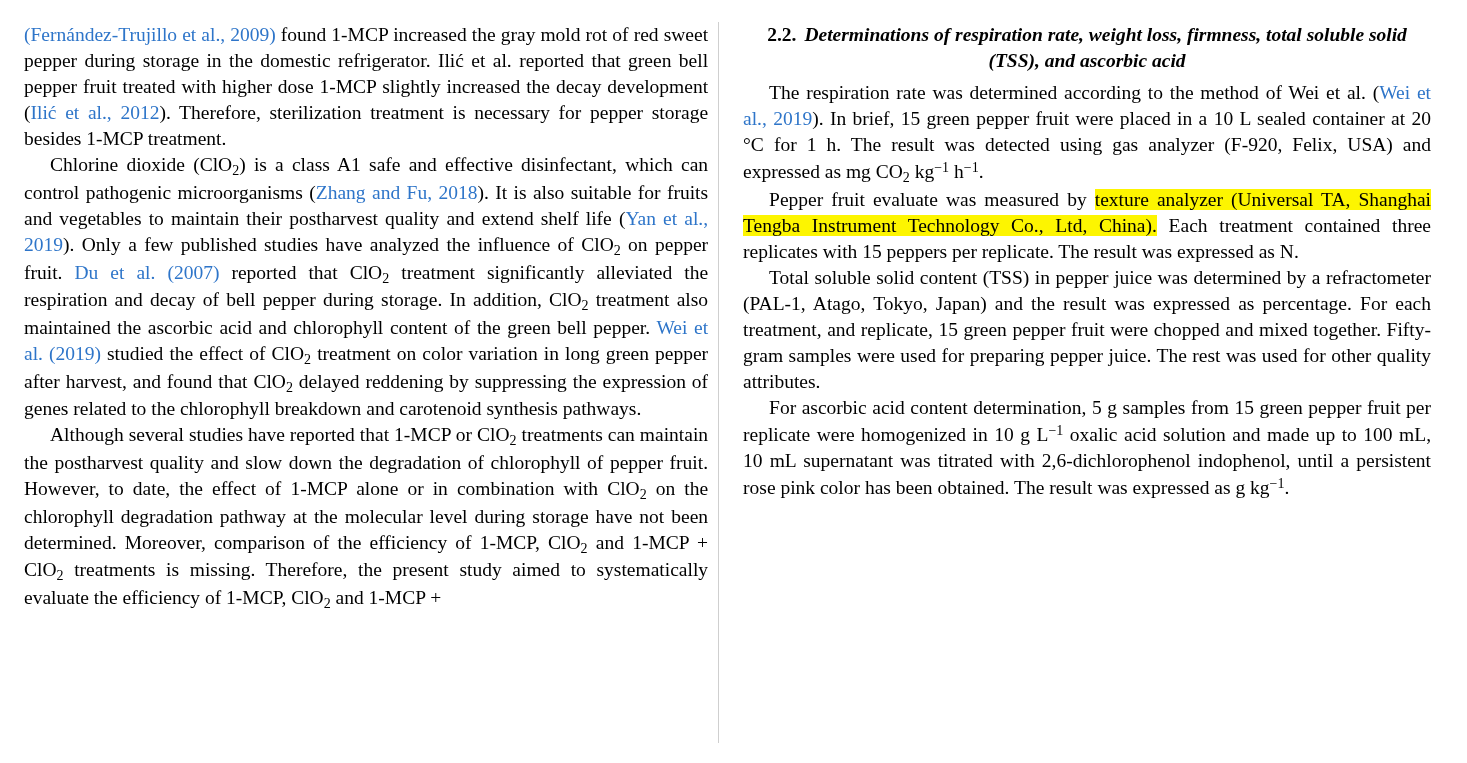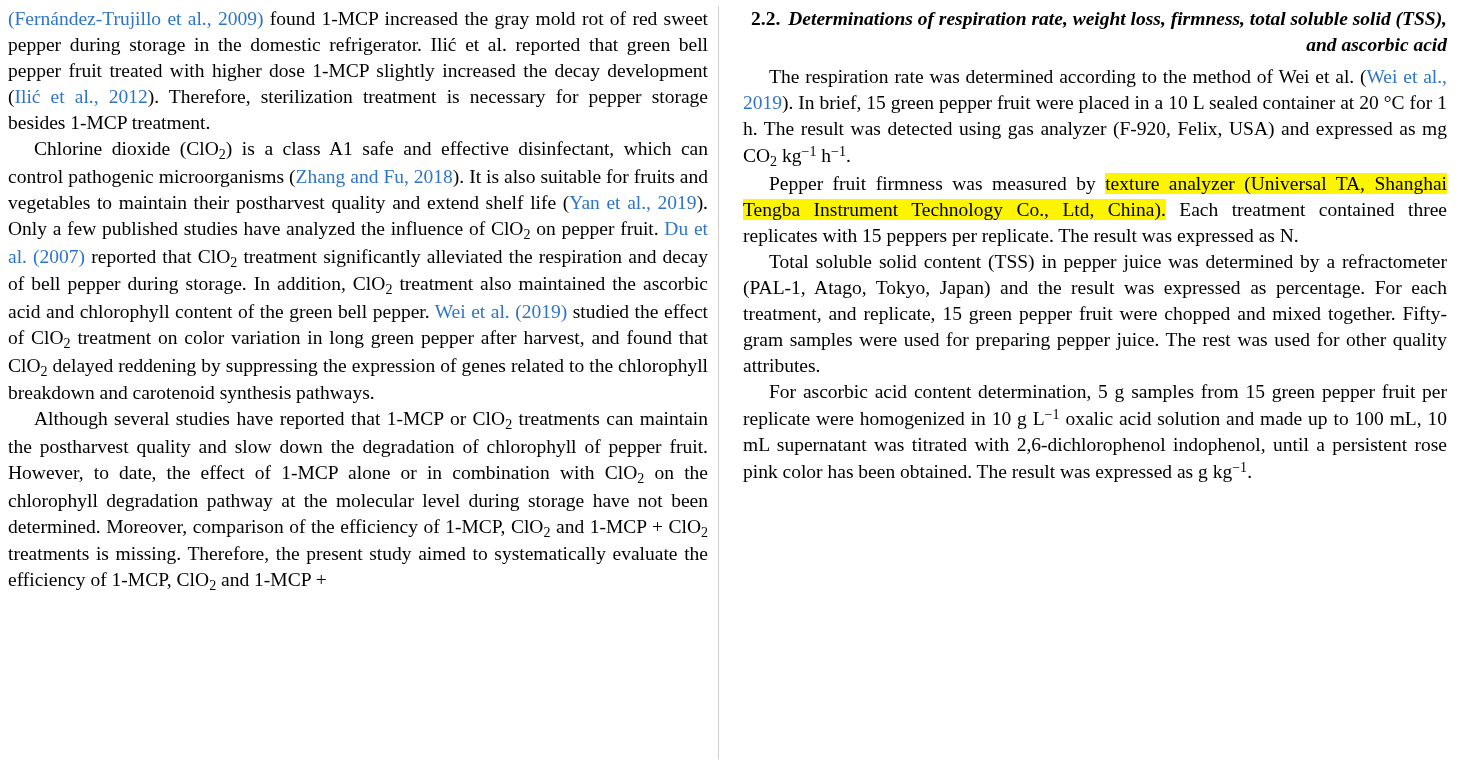"(Fernández-Trujillo et al., 2009) found" .page { padding: 0 -> 16px }
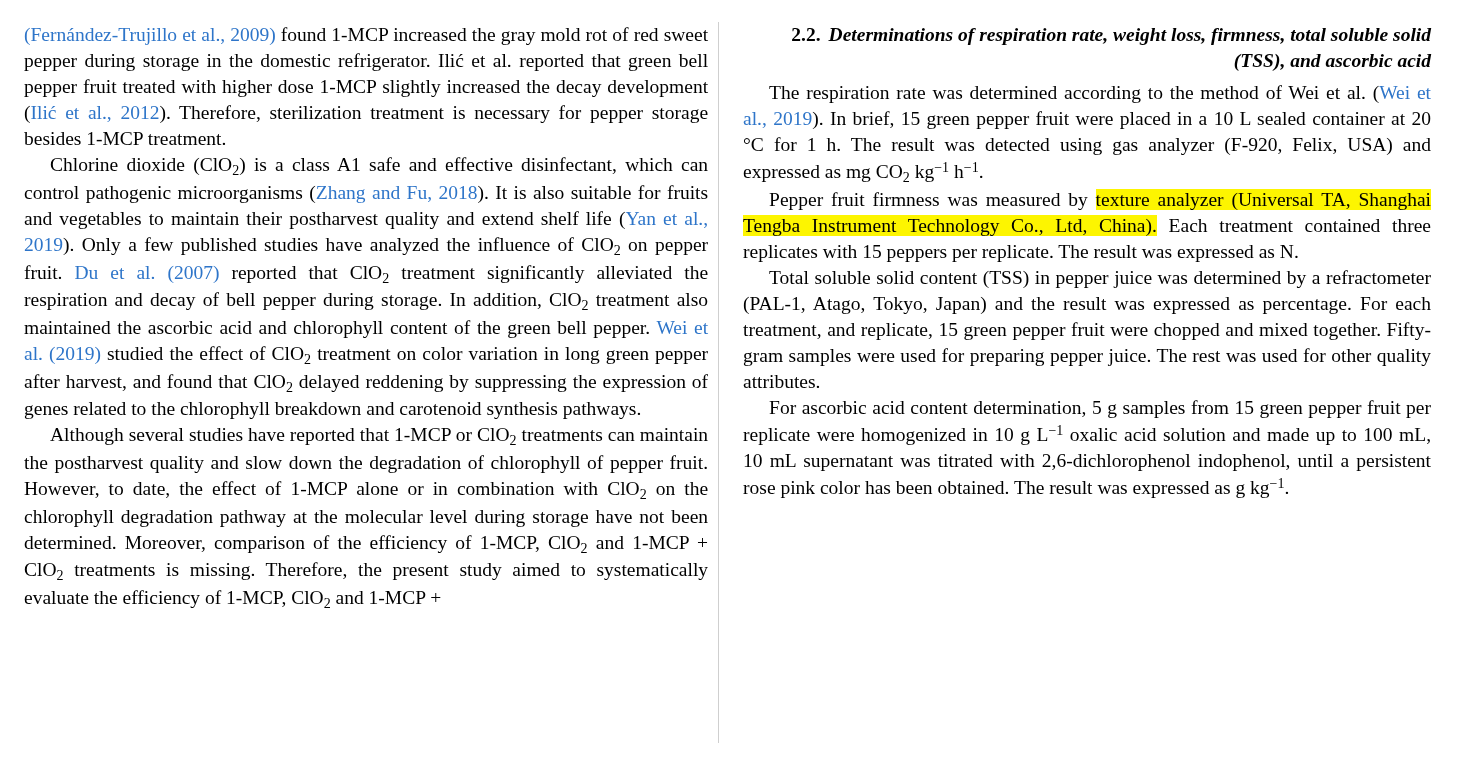"2.2. Determinations of respiration rate," .sec-head { text-align: right -> center }
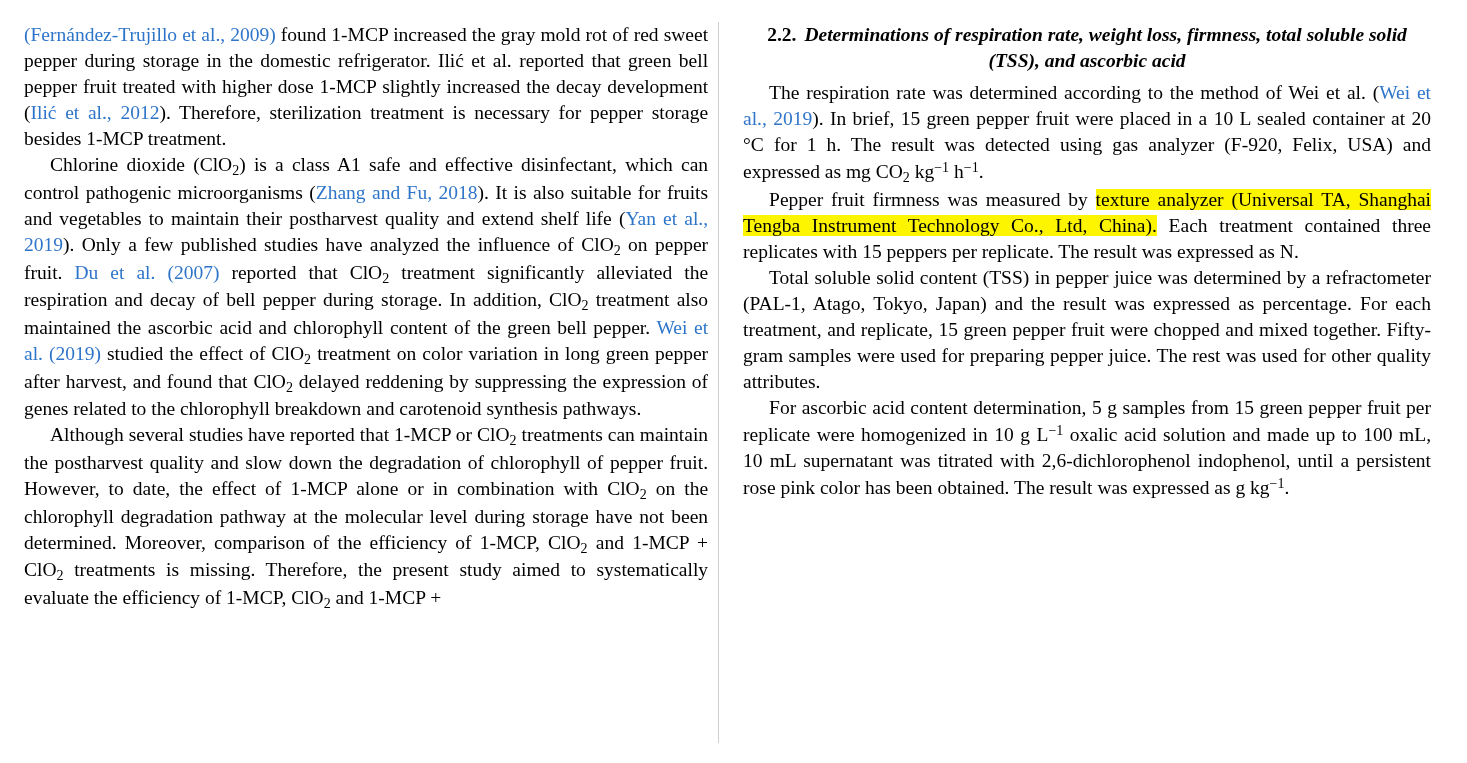"Pepper fruit firmness was measured" span { text: firmness -> evaluate }
